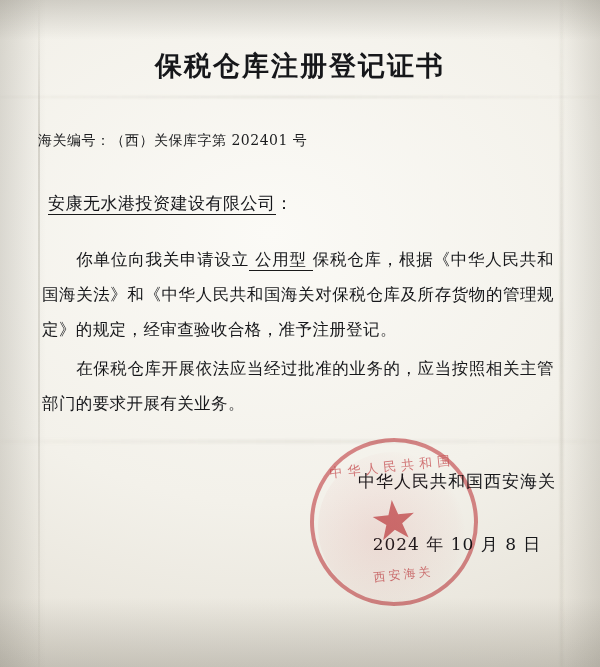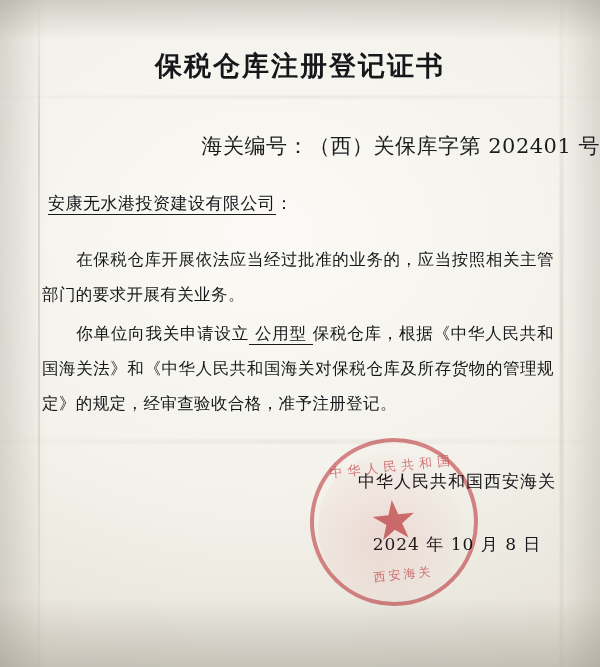"海关编号：（西）关保库字第 202401 号" .doc-number { font-size: 21px -> 14px; text-align: right -> left }
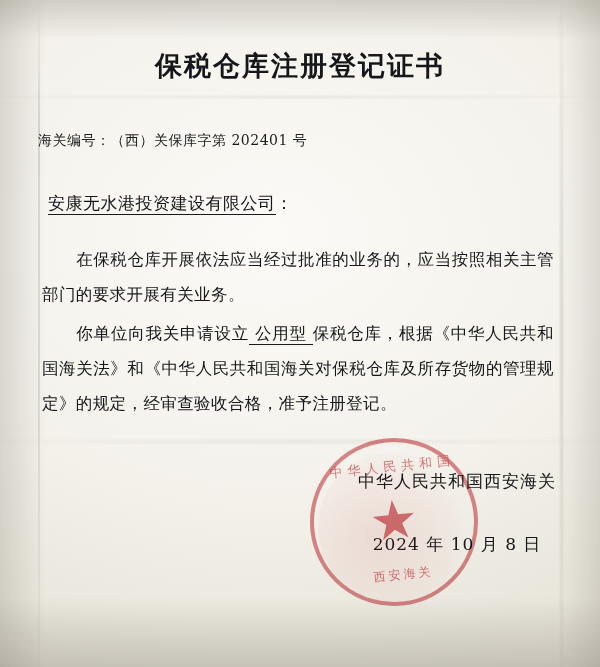"在保税仓库开展依法应当经过批准的业务的，应当按照相关主管部门的要求开展有关业务。" p.para { order: before "你单位向我关申请设立 公用型" -> after "你单位向我关申请设立 公用型" }
